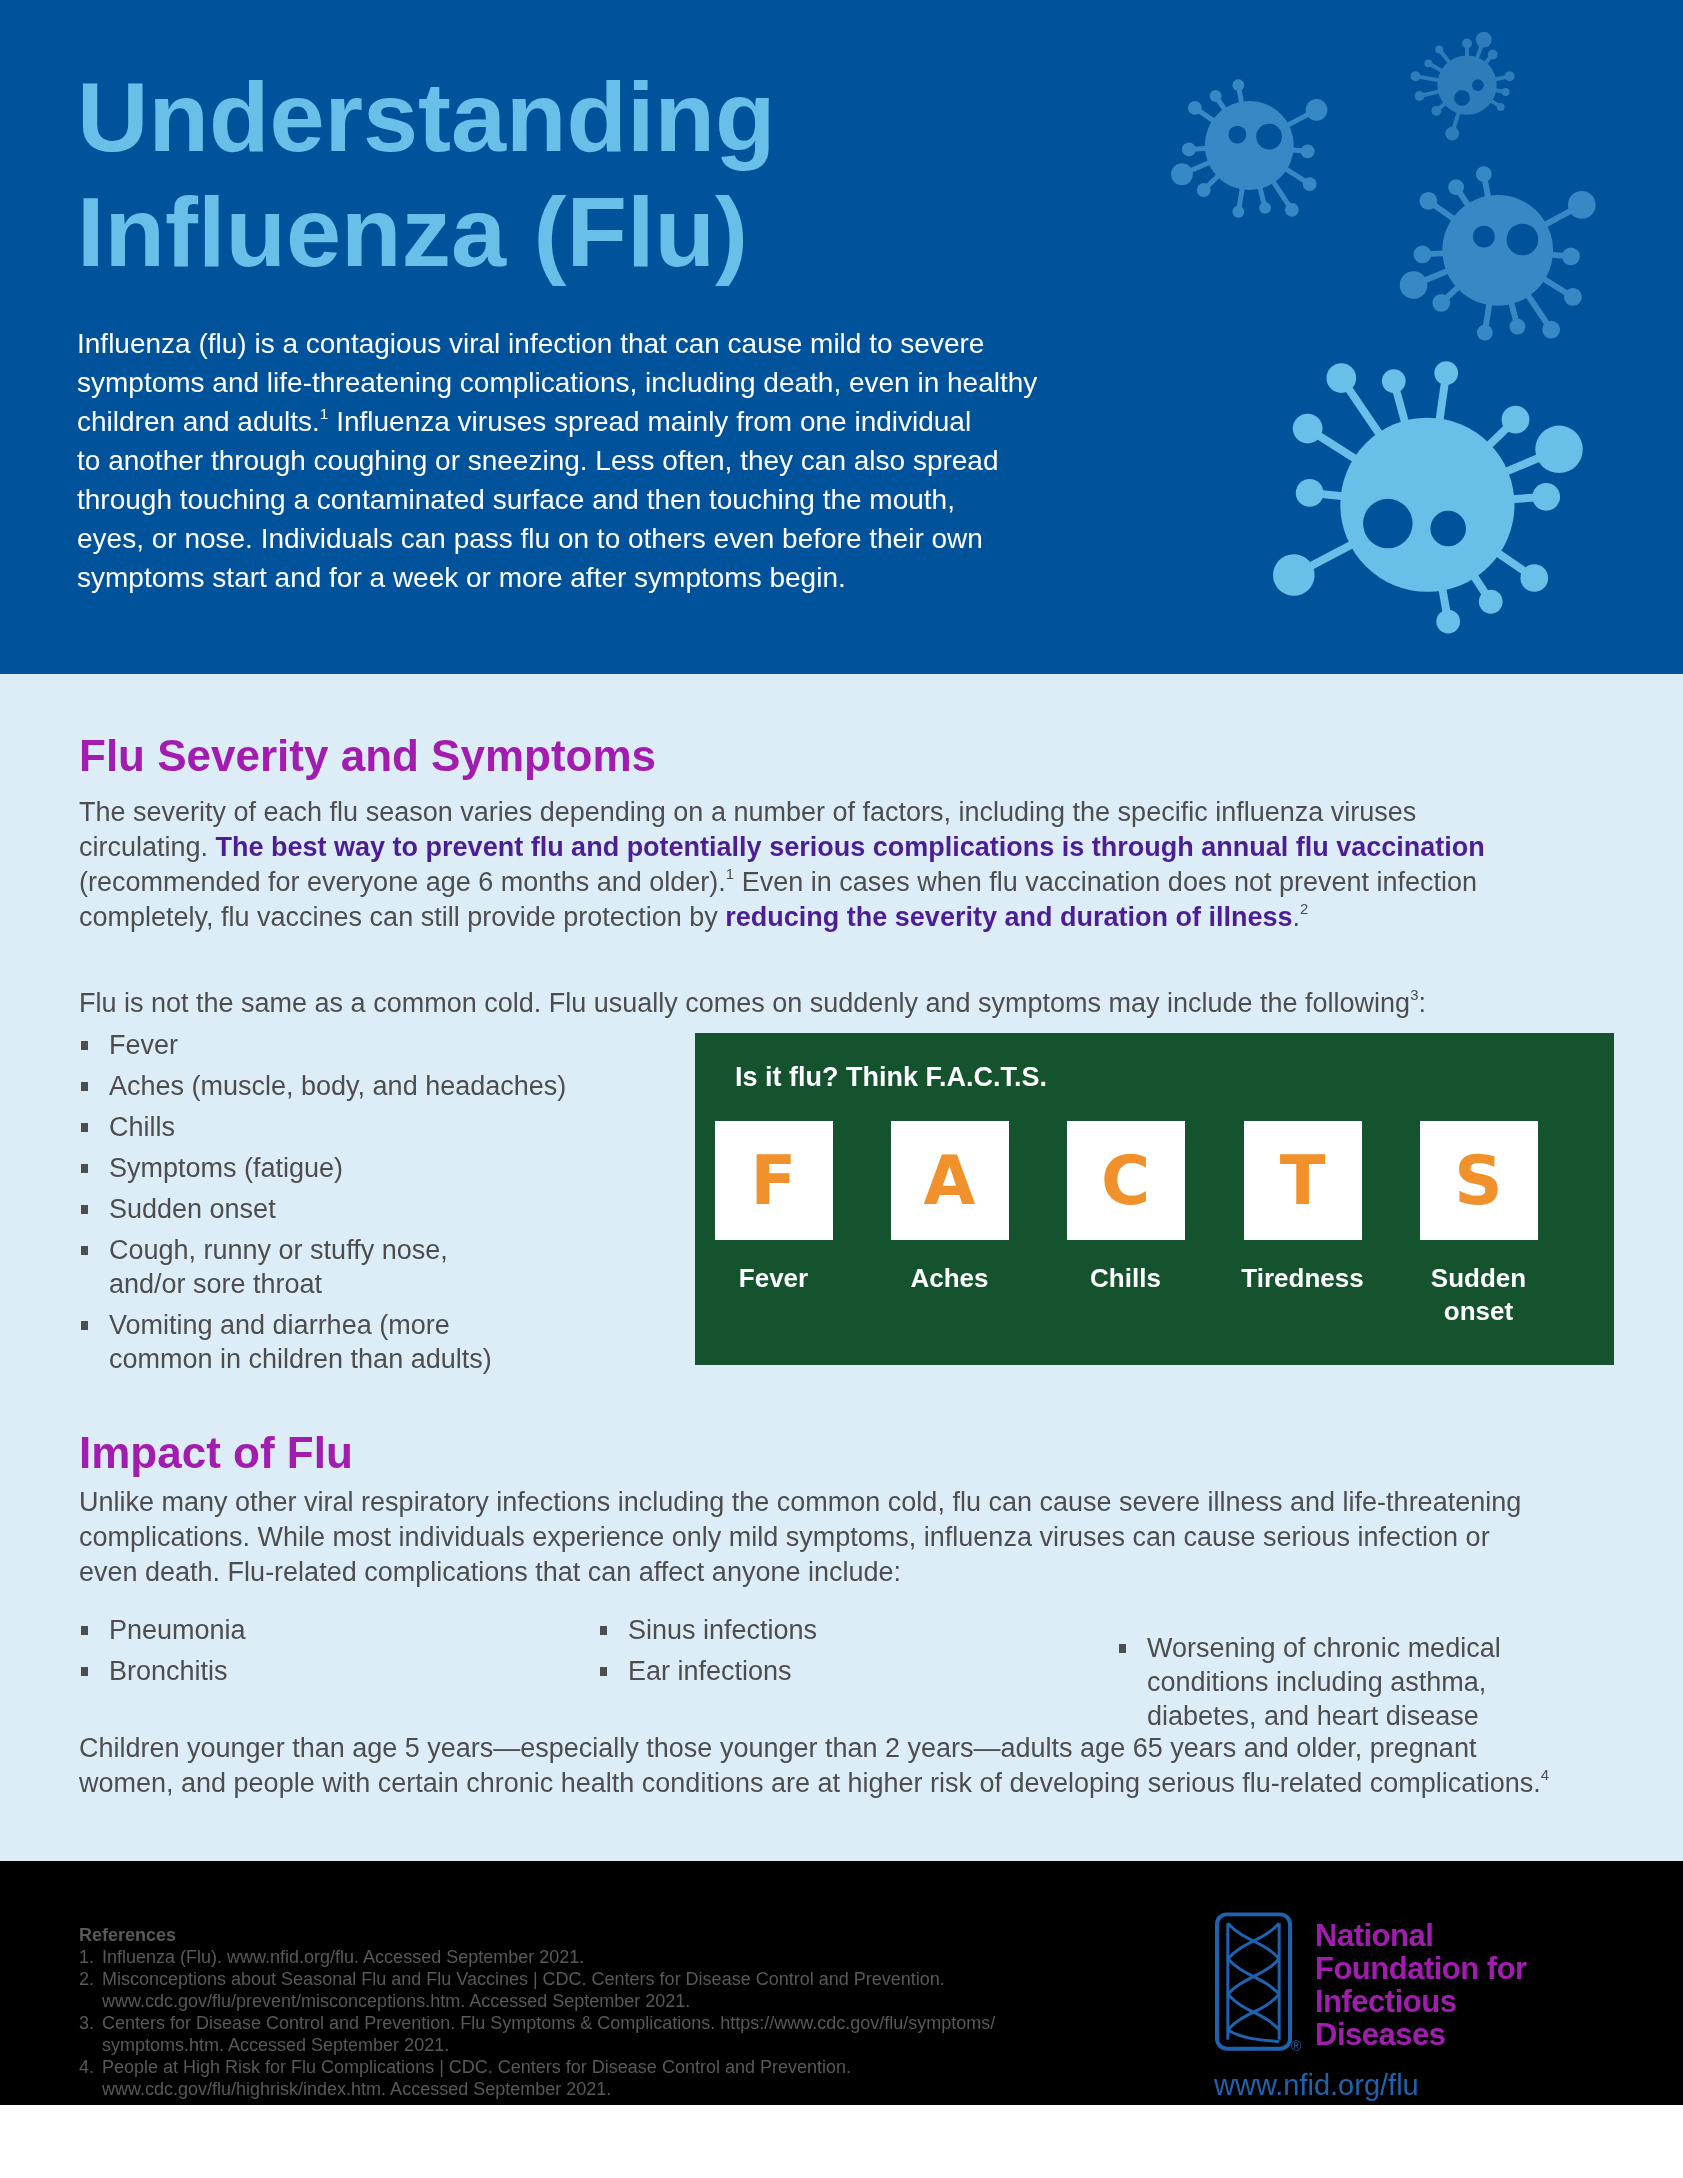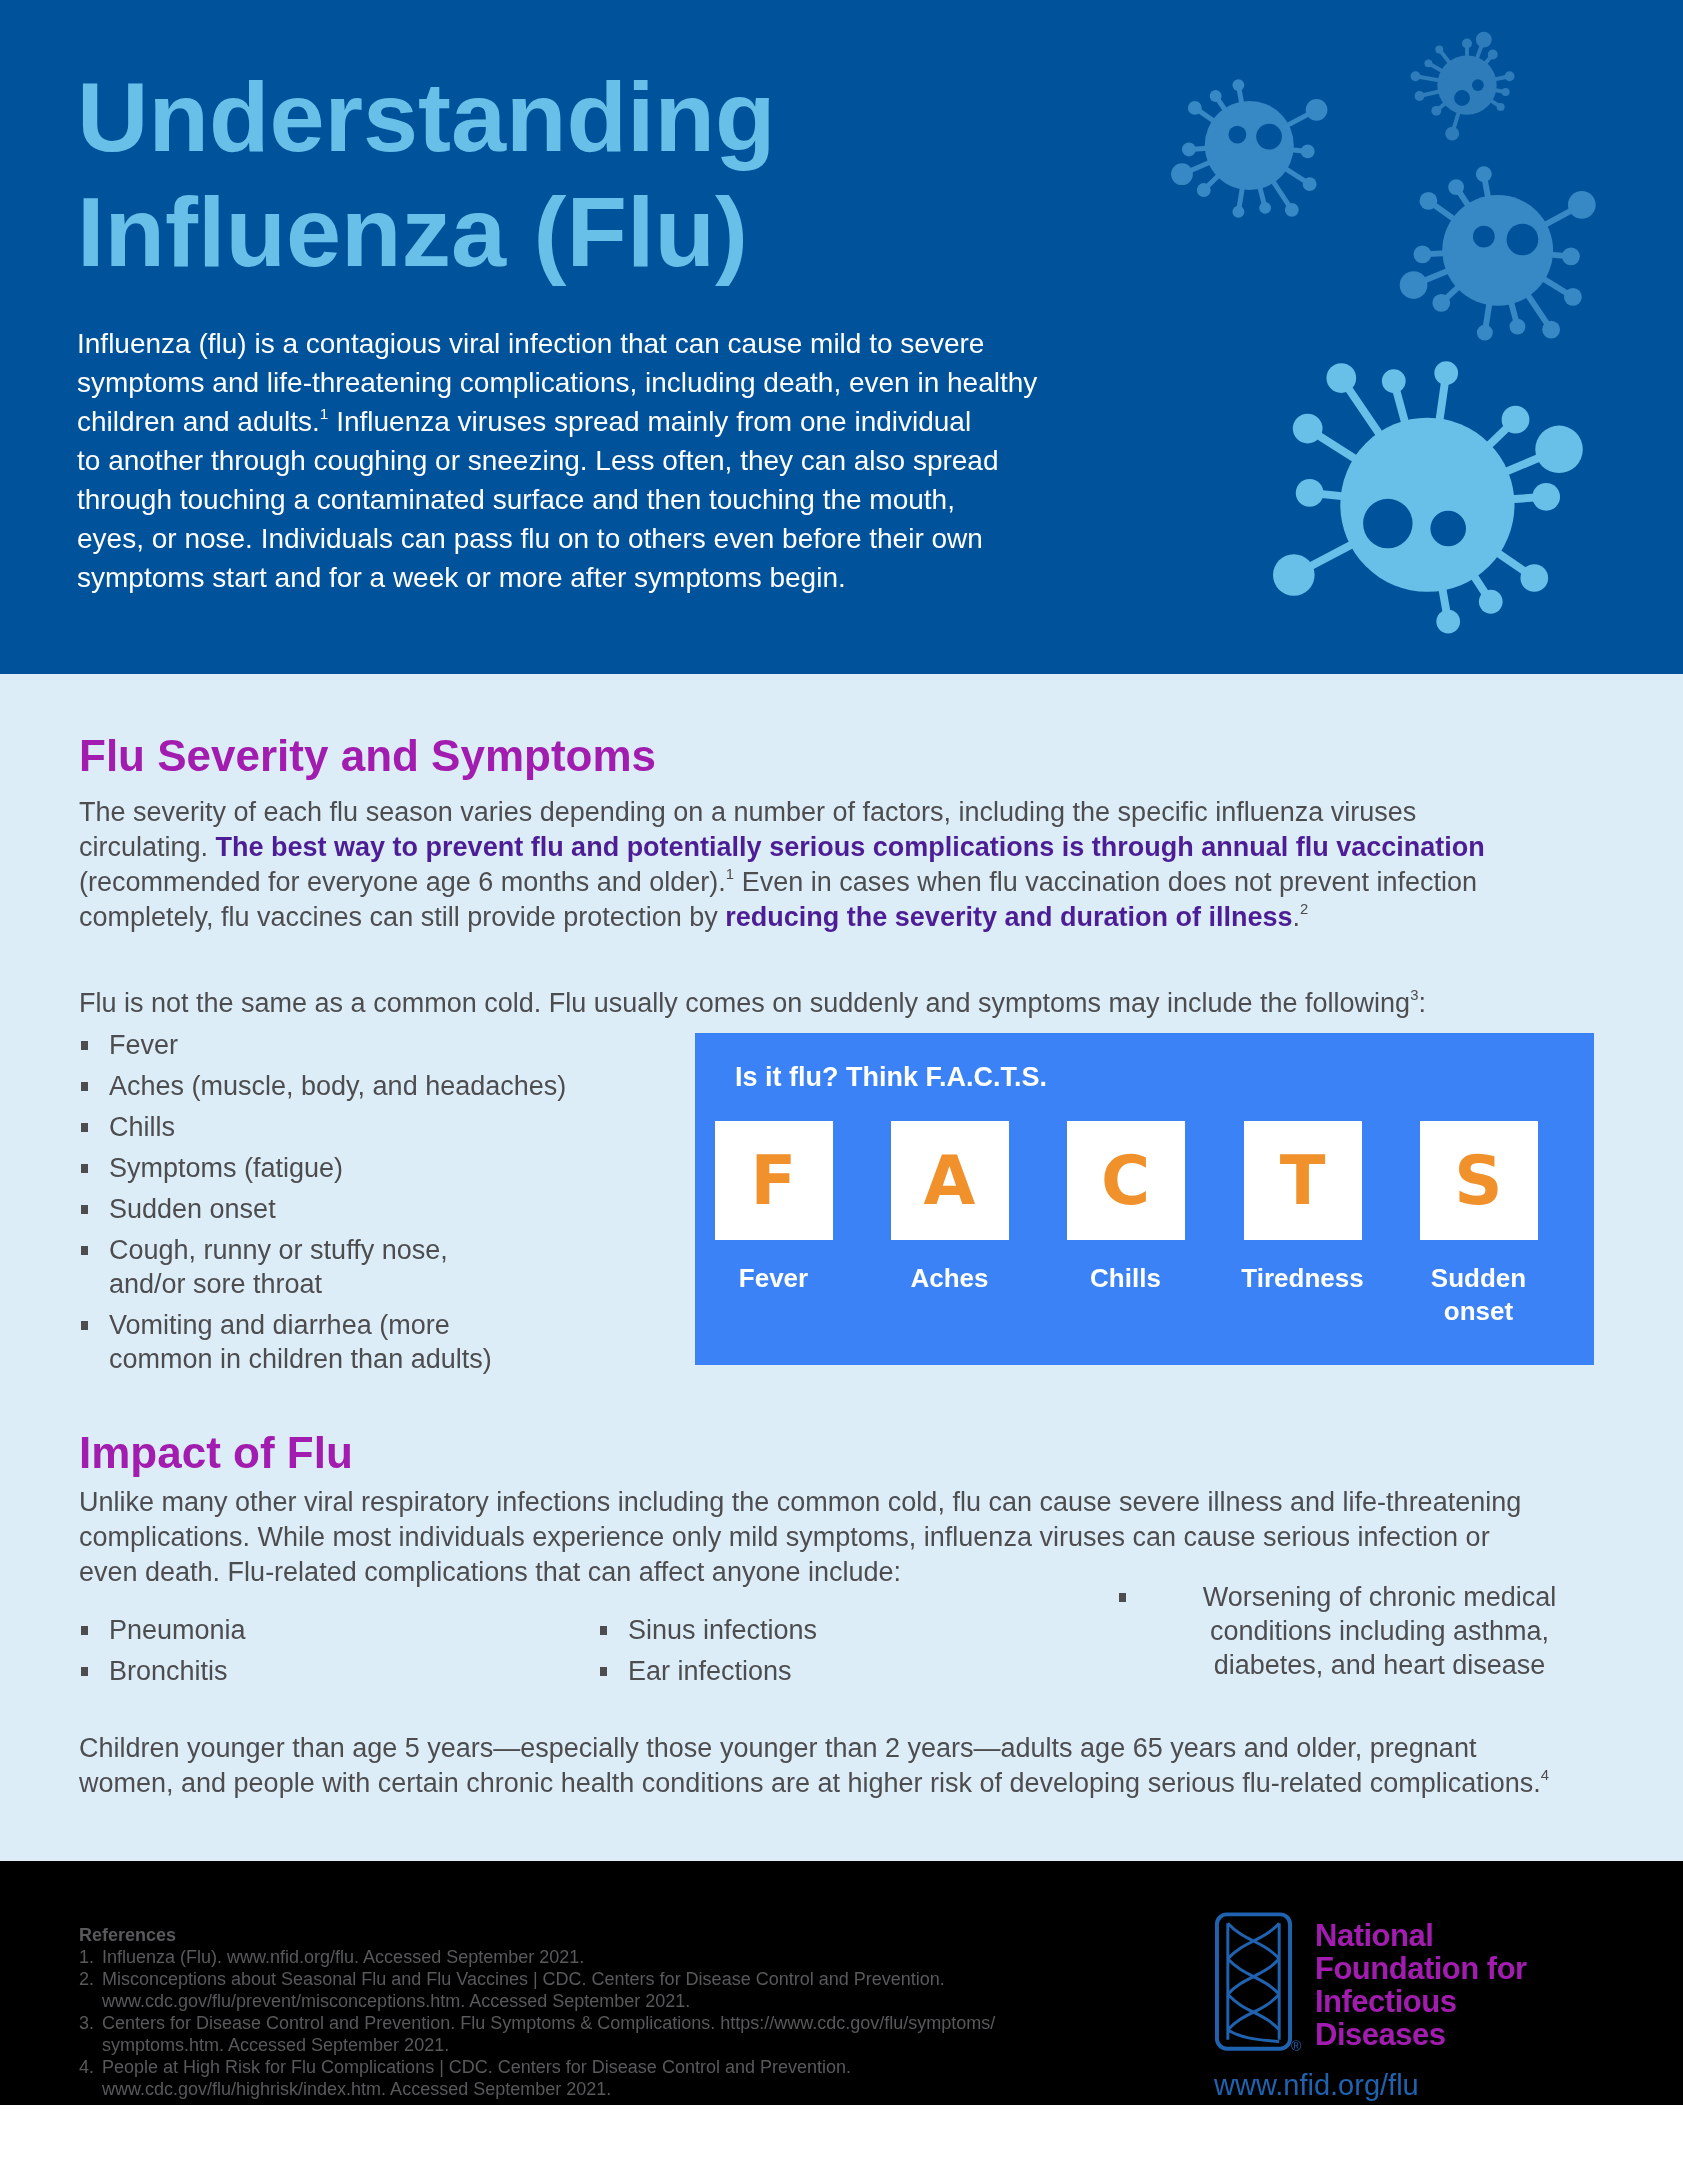"Is it flu? Think F.A.C.T.S." #facts { background: #3b82f6 -> #14532d; padding-left: none -> 20px }
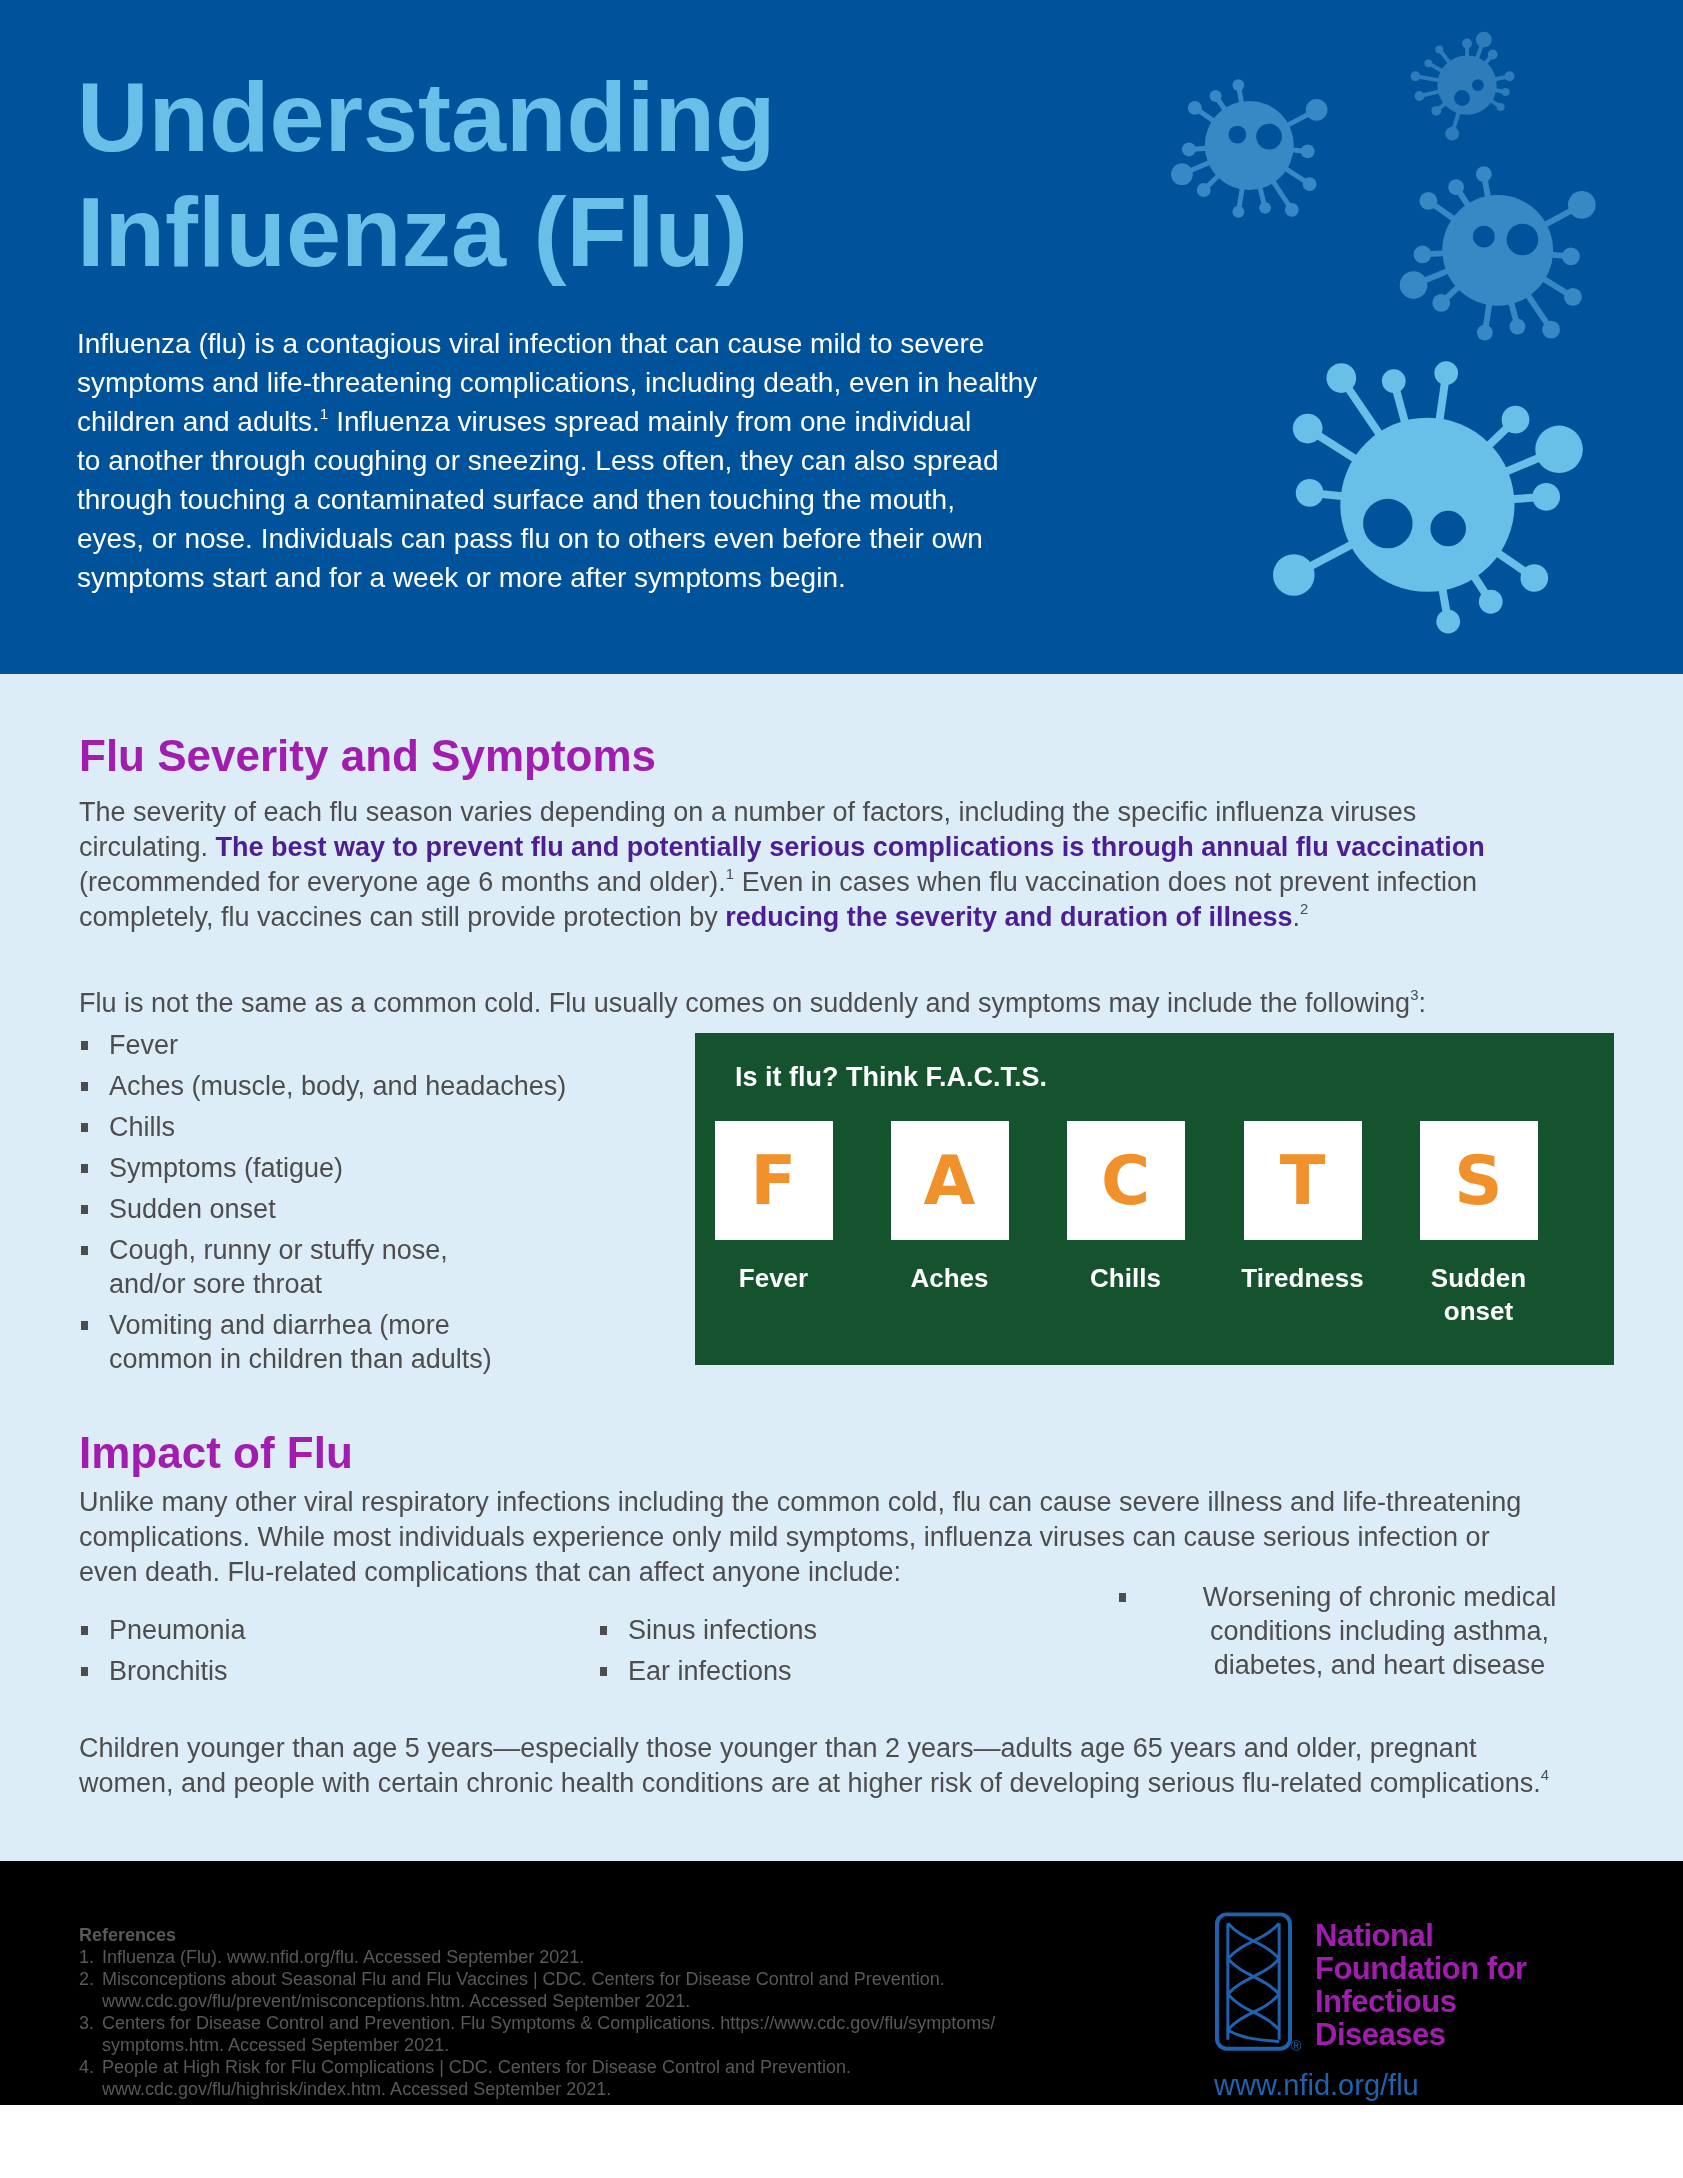"Worsening of chronic medical" #comp3 { text-align: center -> none; top: 1580px -> 1631px }
